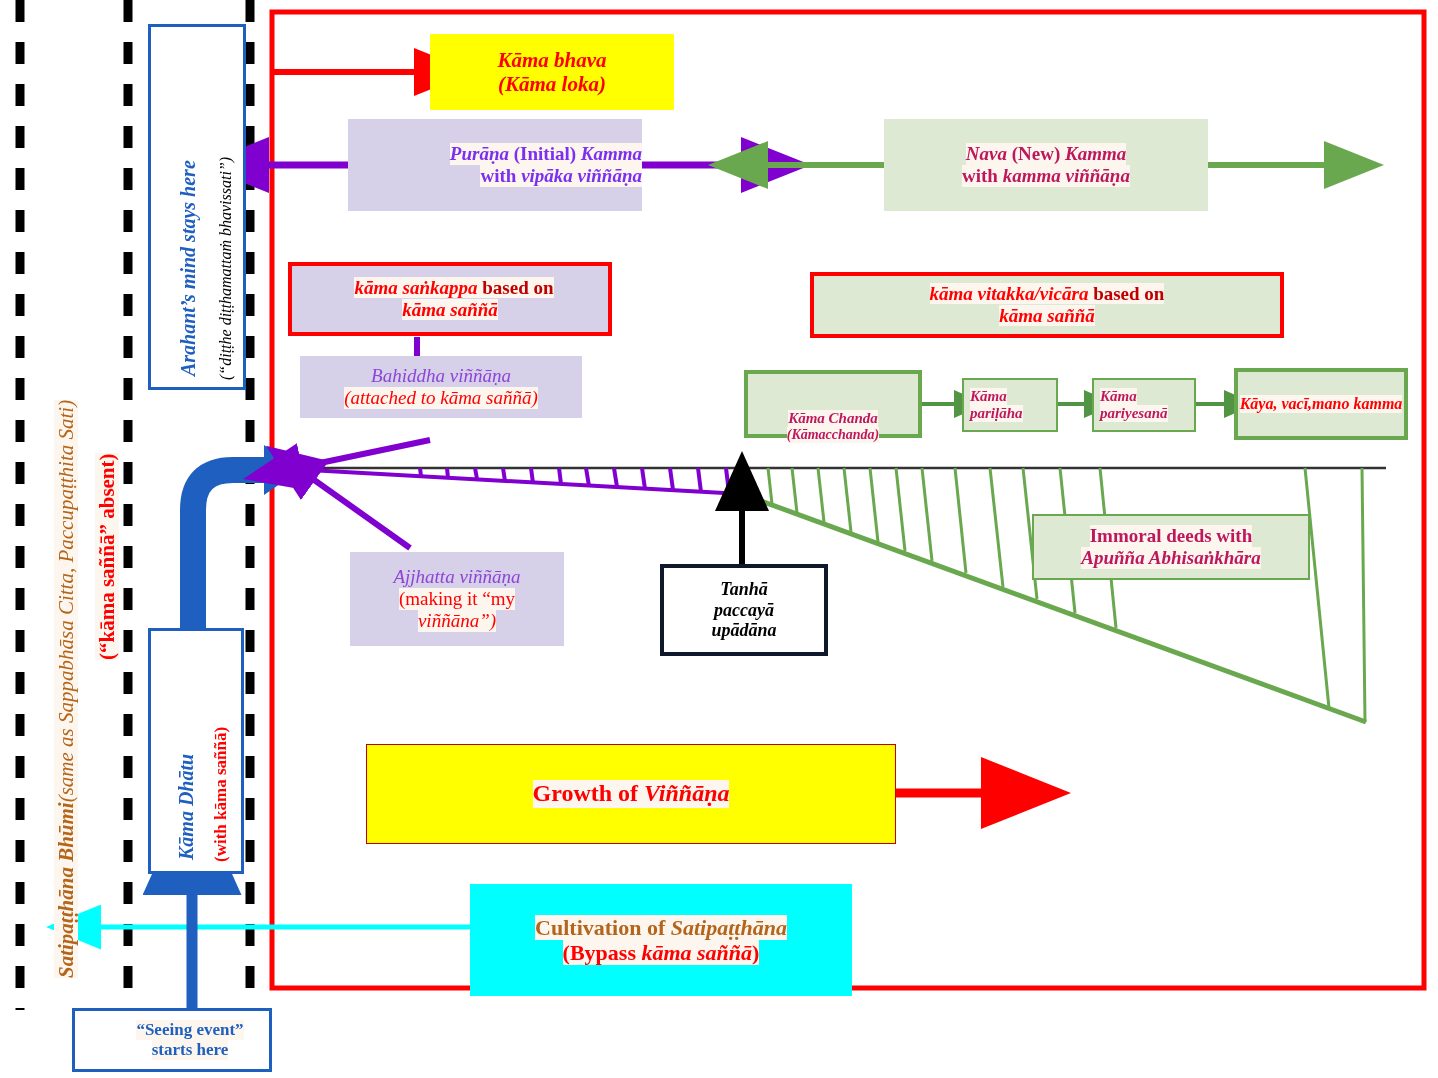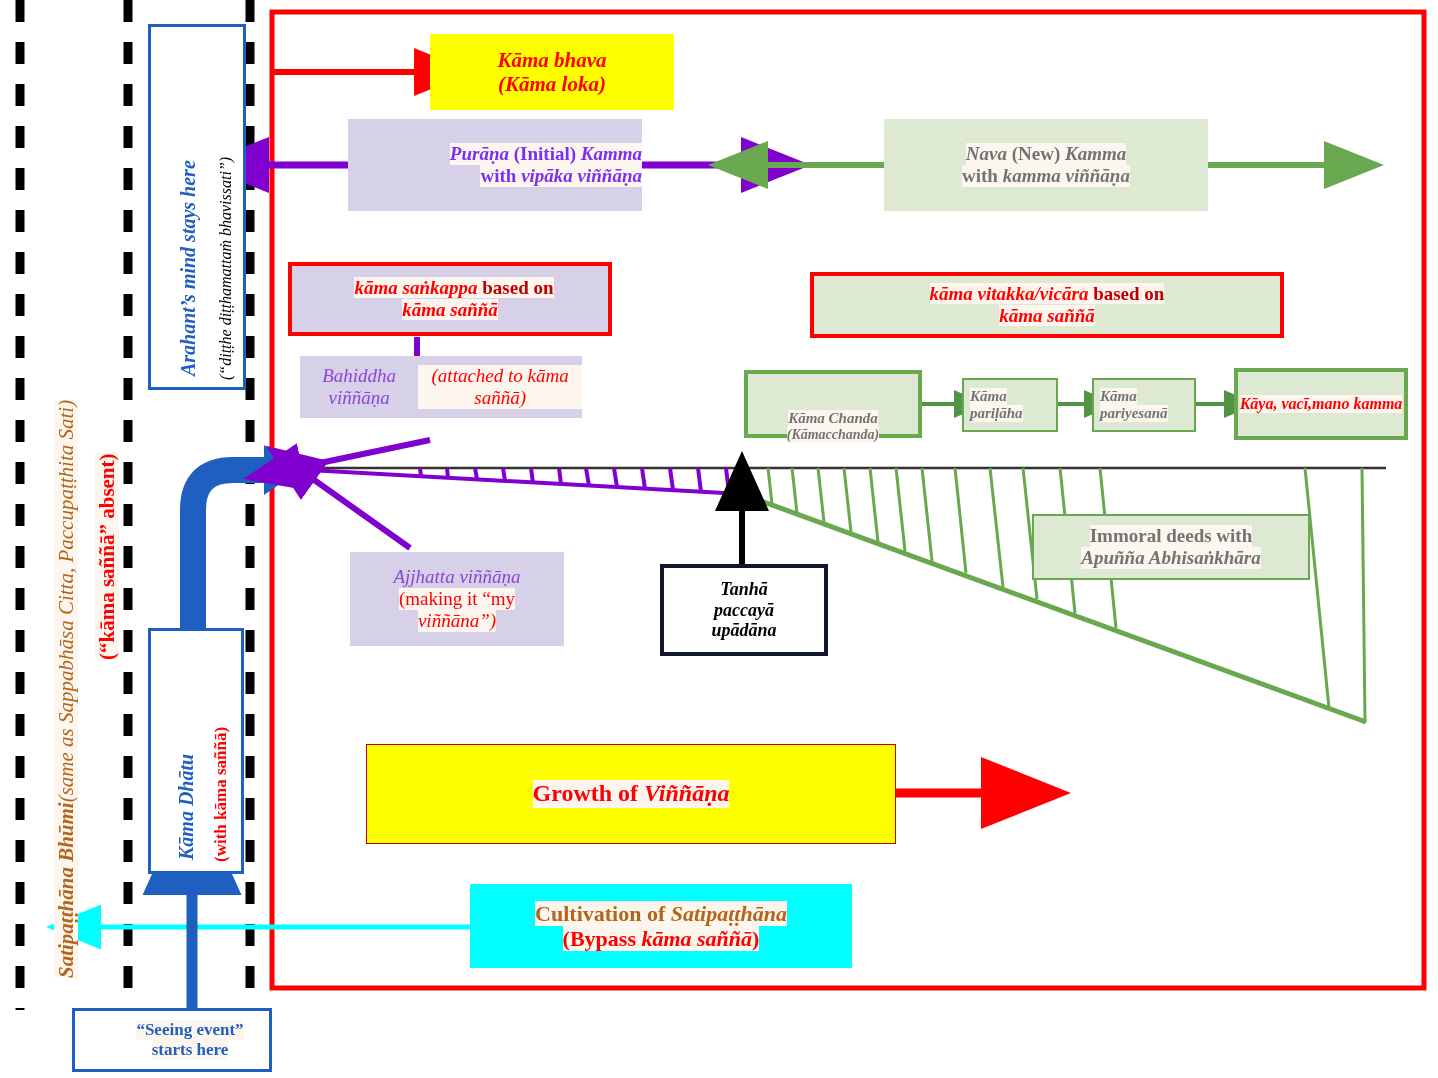"Nava" .c-green { color: #737373 -> #be185d }
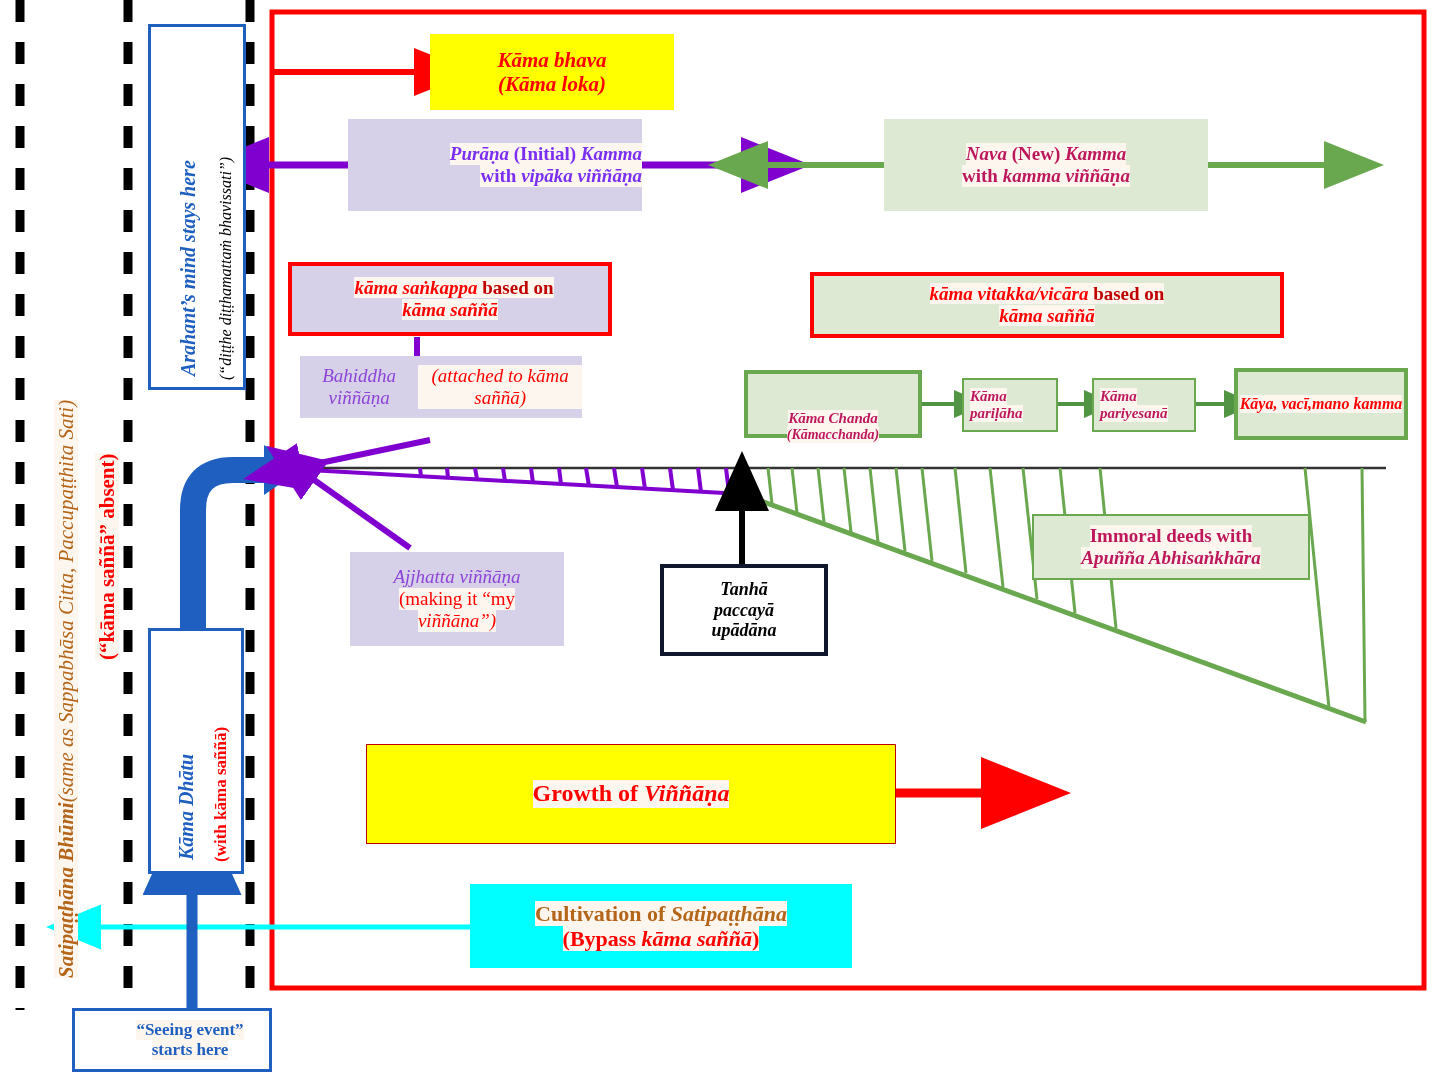"Bahiddha viññāṇa" div.abs { flex-direction: row -> column }
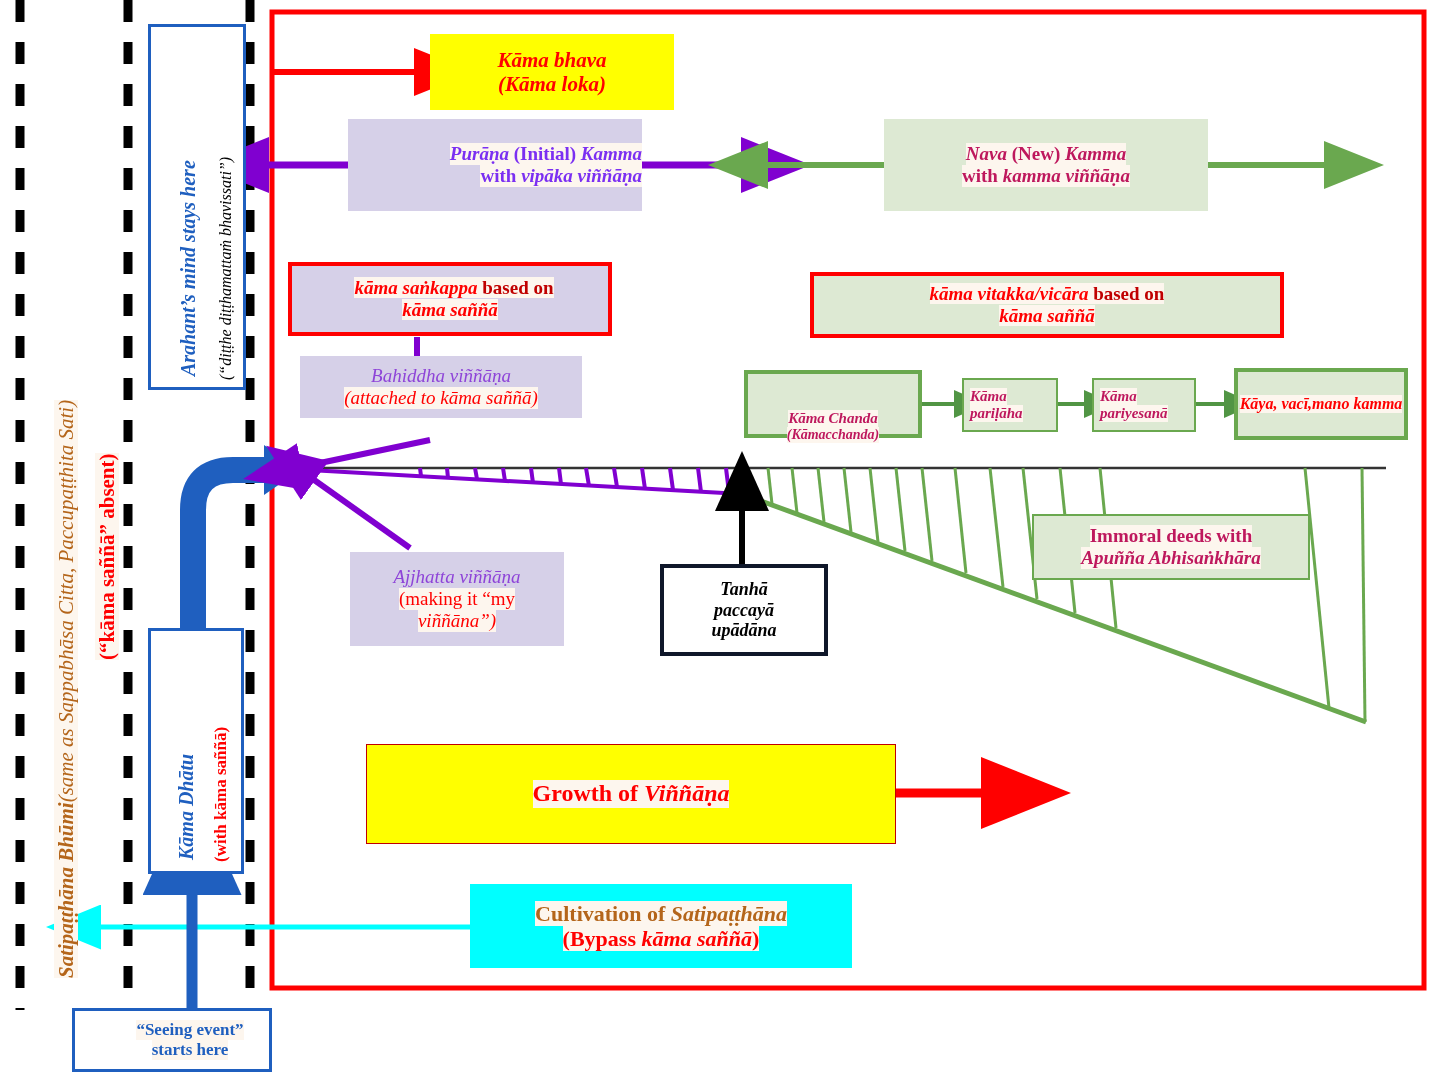"Cultivation of Satipaṭṭhāna" div.abs { height: 84px -> 112px }
